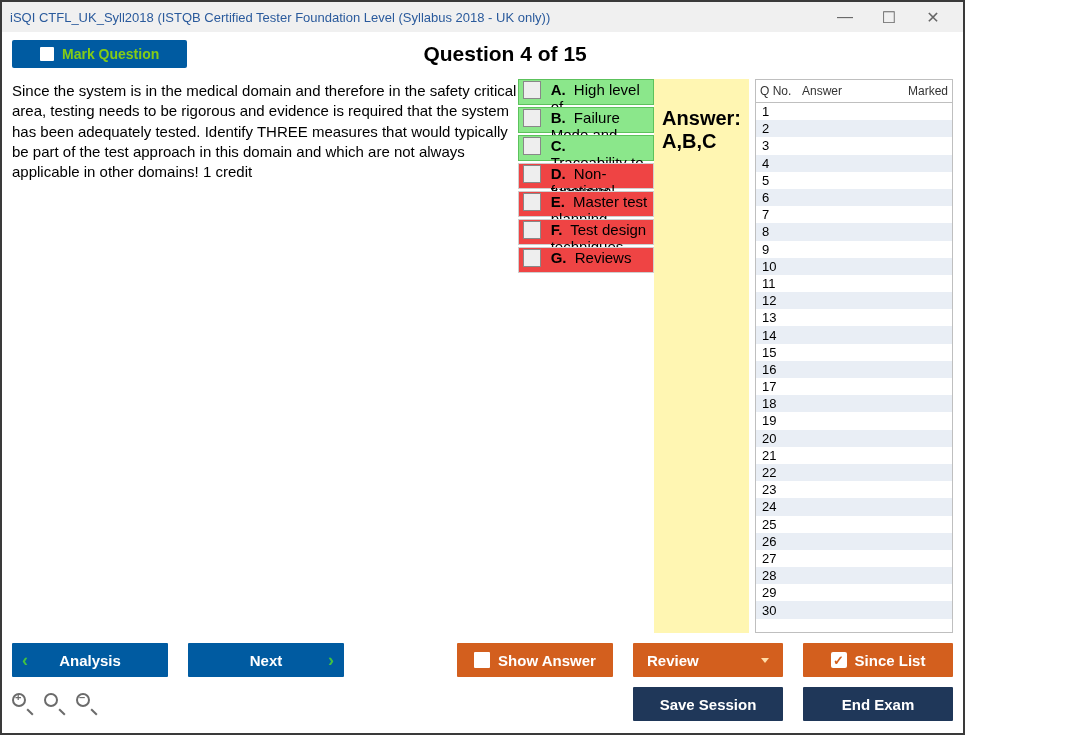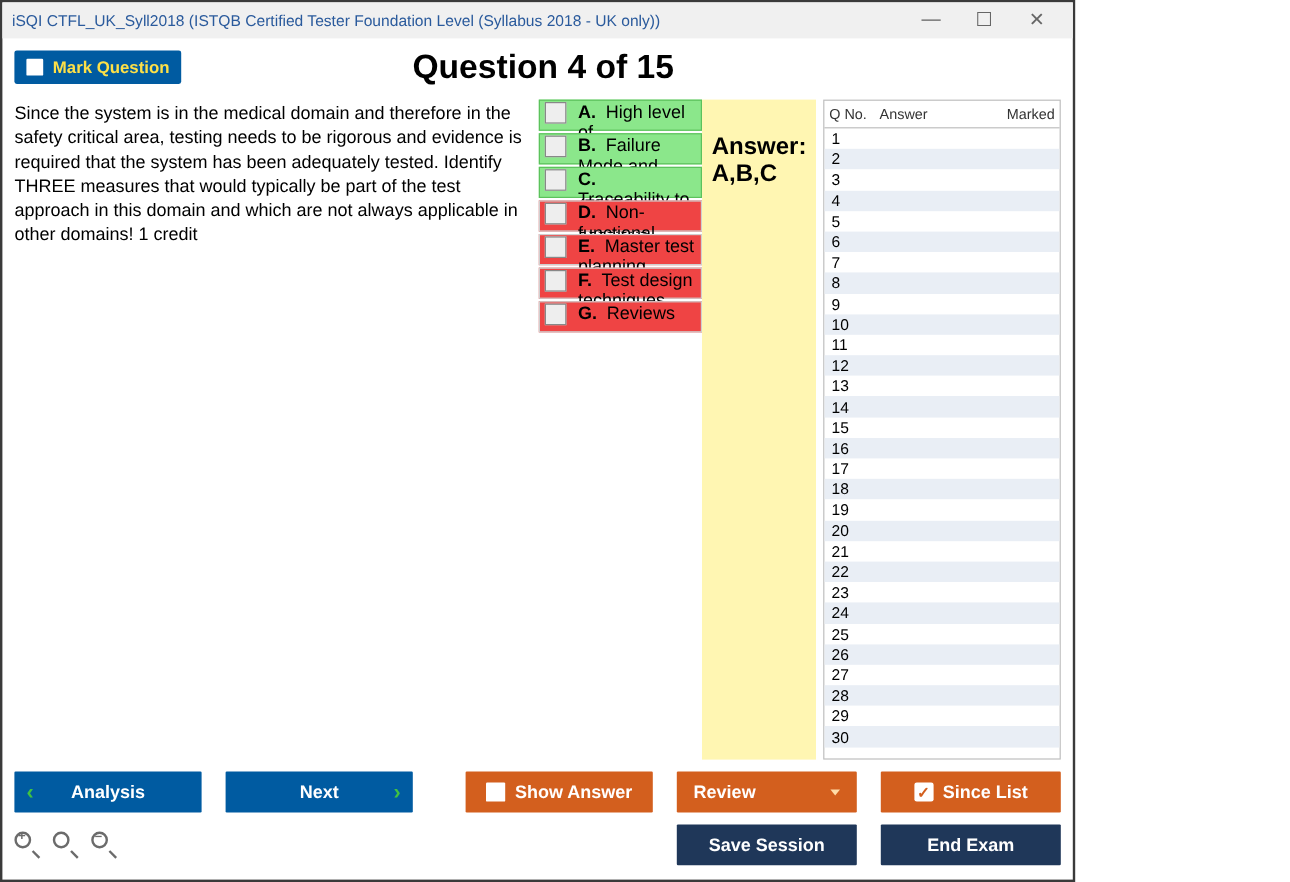"iSQI CTFL_UK_Syll2018 (ISTQB Certified" .window { width: 896px -> 965px }
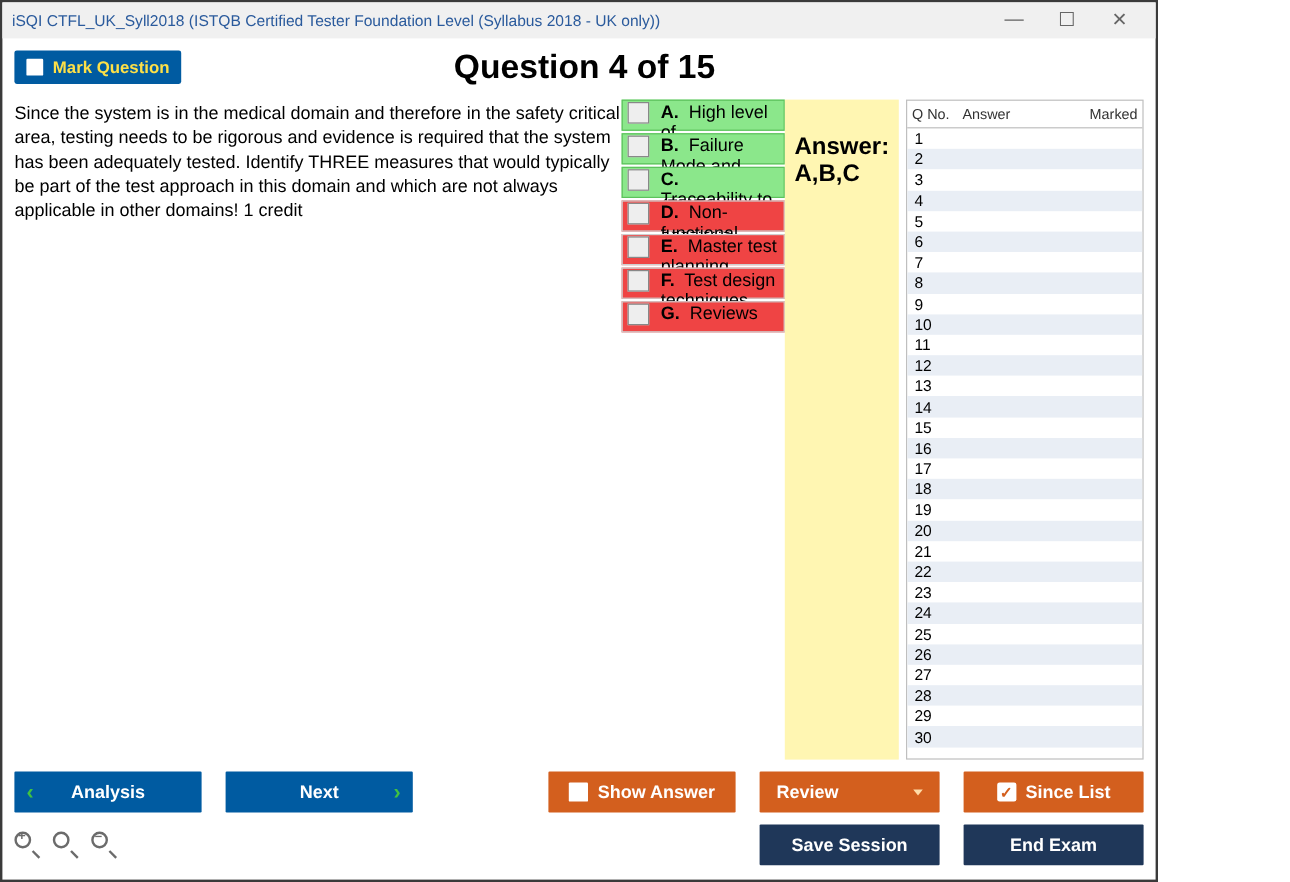"Mark Question" .mark-btn { color: #fde047 -> #84cc16; padding: 6px 10px -> 6px 28px }
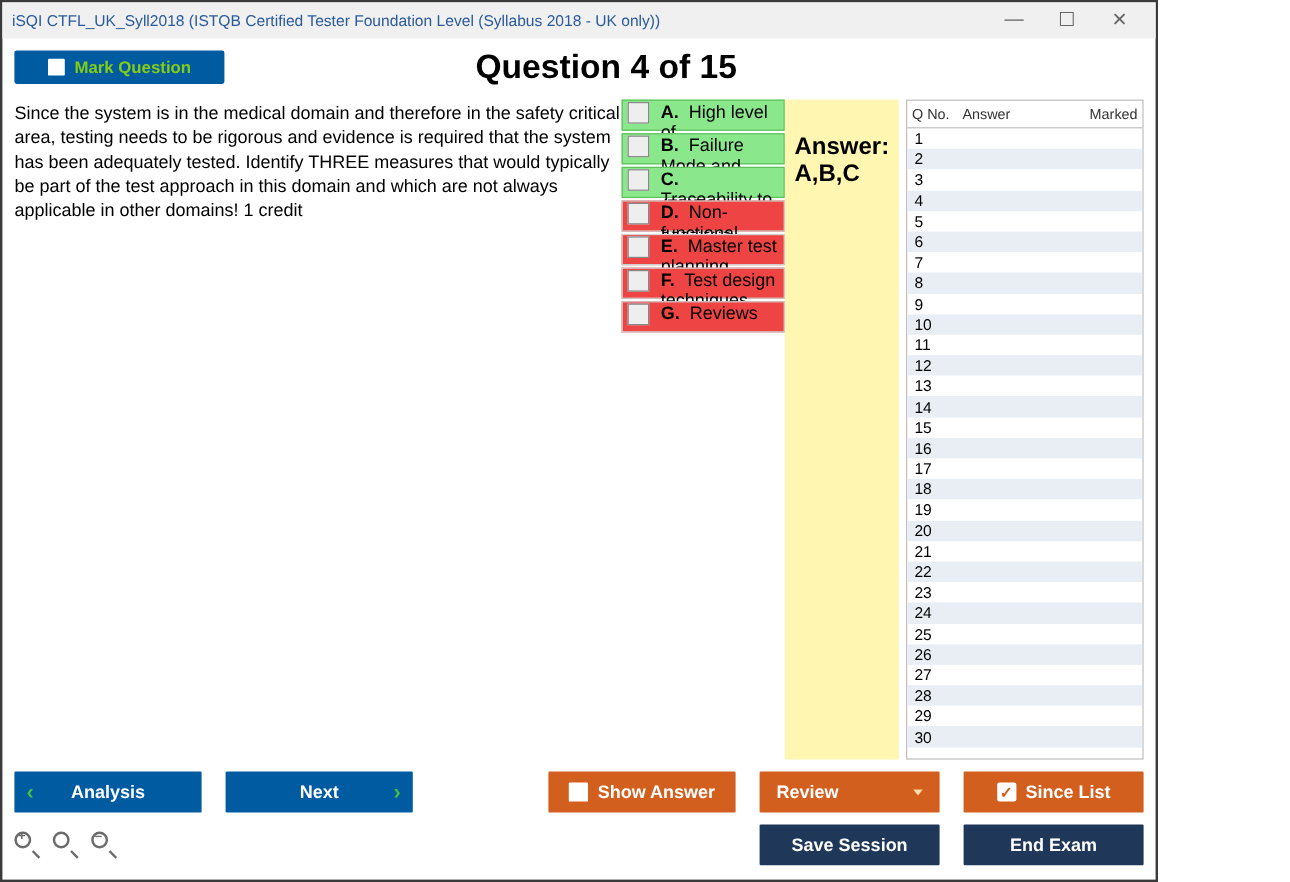"Question 4 of 15" .qtitle { font-size: 28px -> 21px }
